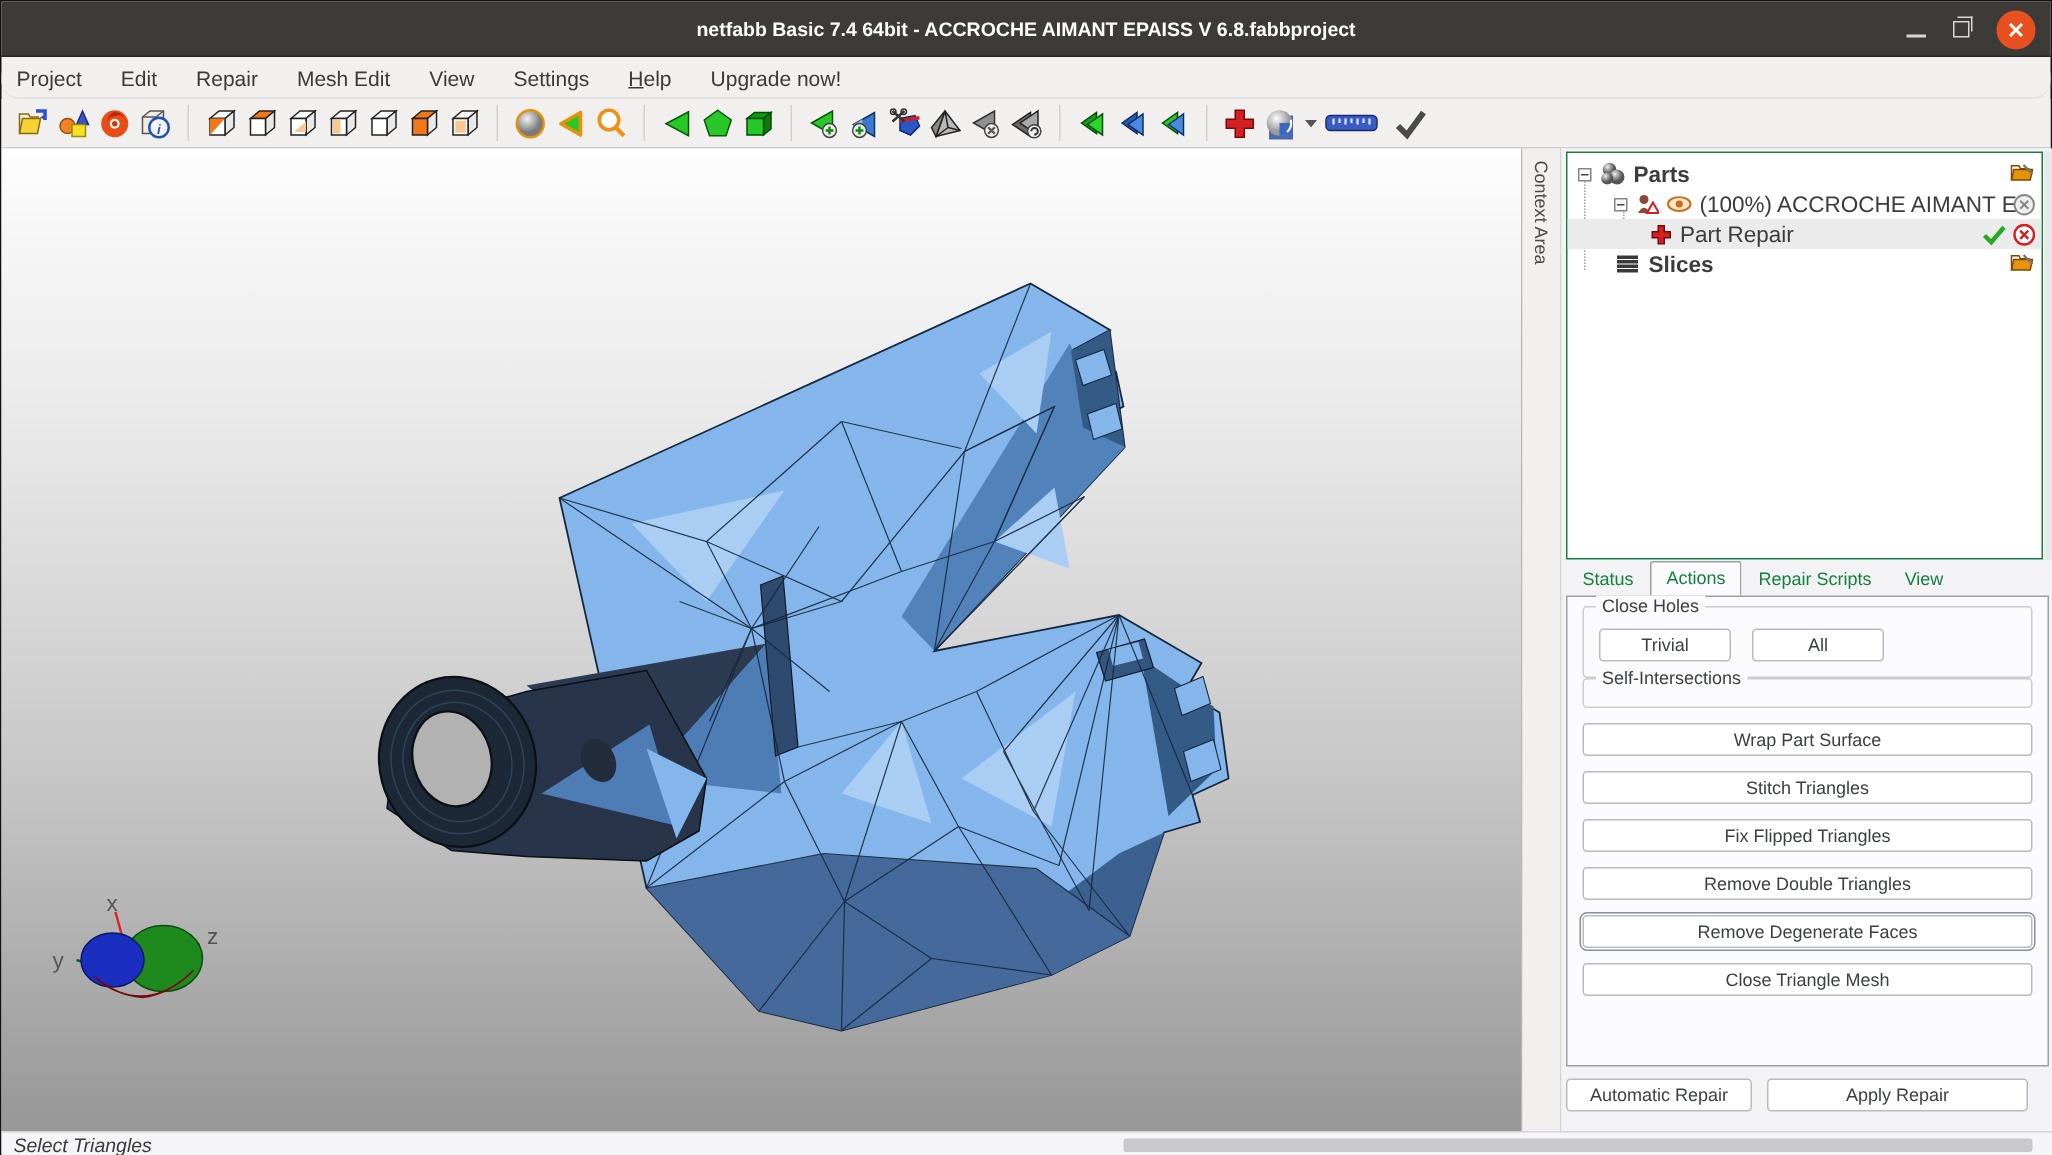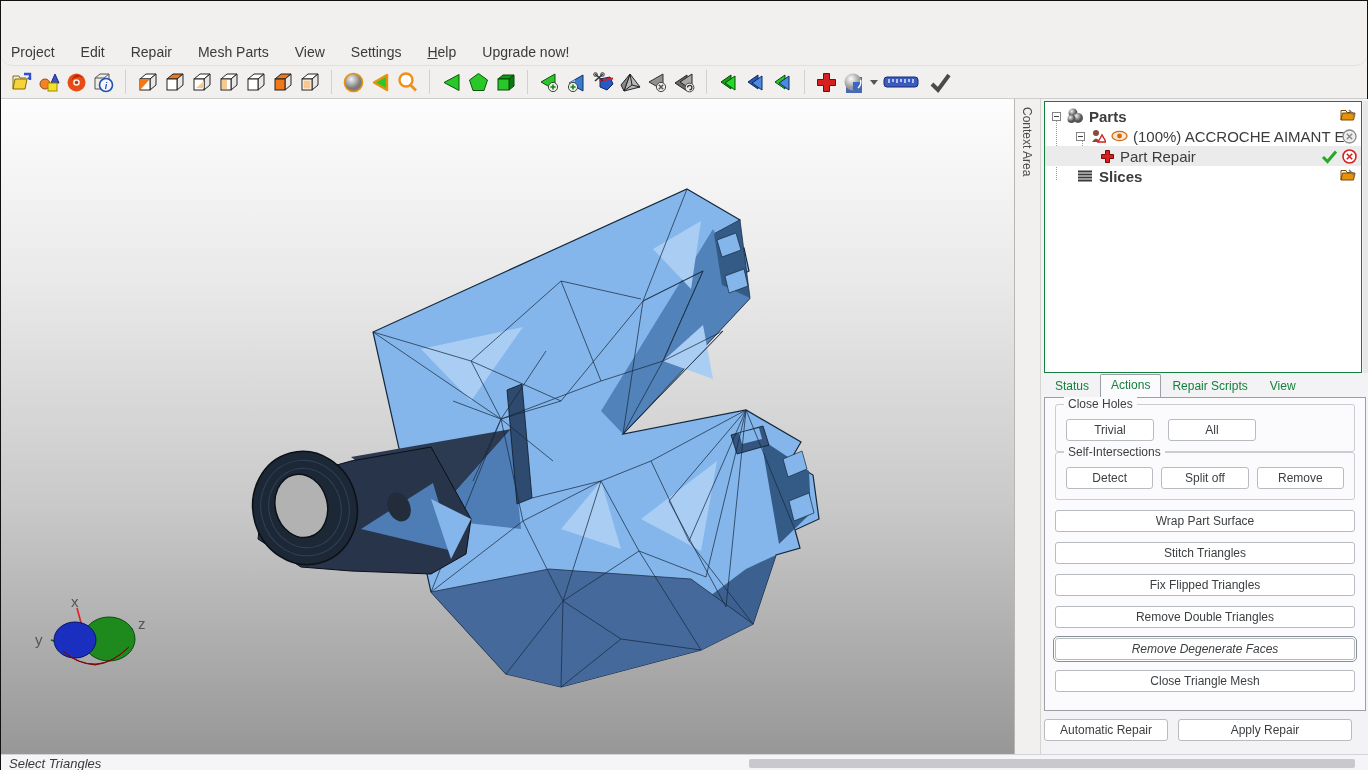"netfabb Basic 7.4 64bit -" div.titlebar { html: none -> <div> <div>netfabb Basic 7.4 64bit - ACCROCHE AIMANT EPAISS V 6.8.fabbproject</div> <div> <div></div> <div></div> <div> <svg> <path></path> </svg> </div> </div> </div> }
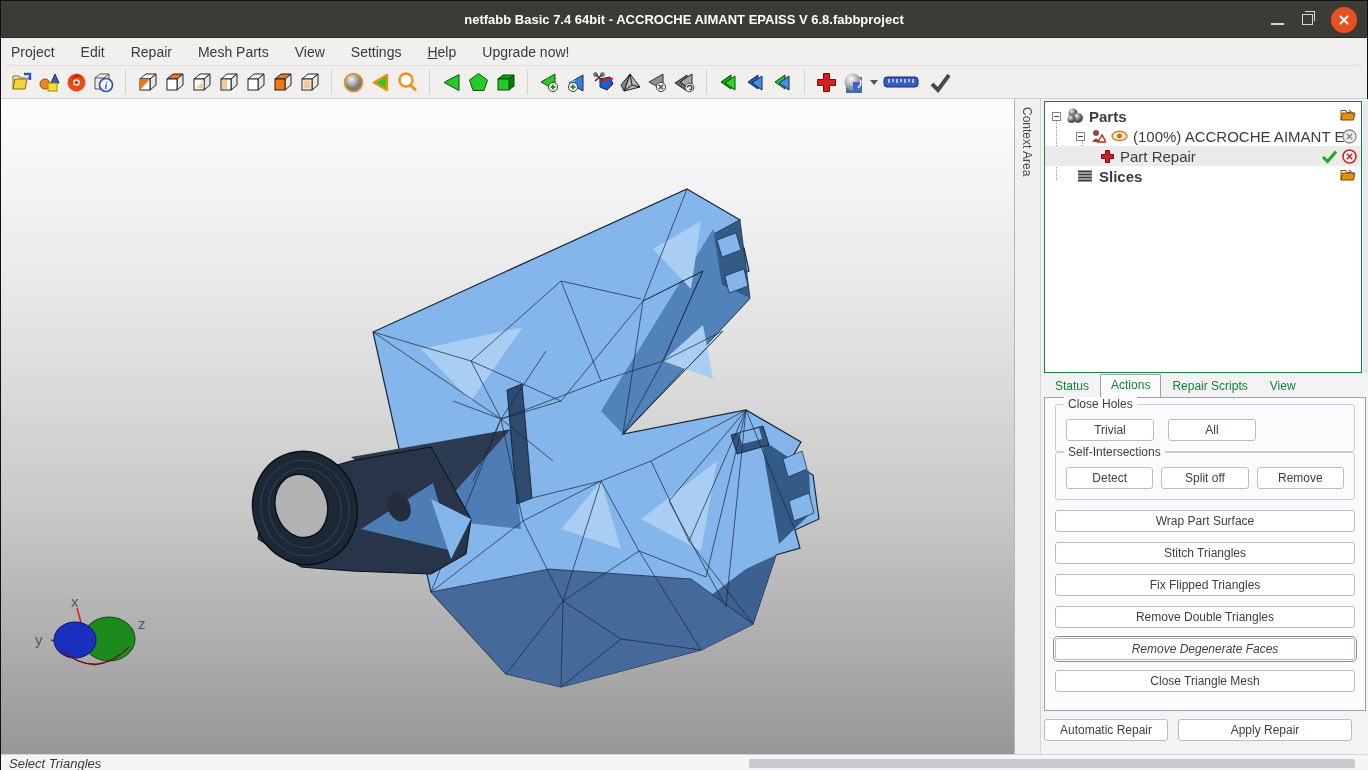"Mesh Parts" span { text: Parts -> Edit }
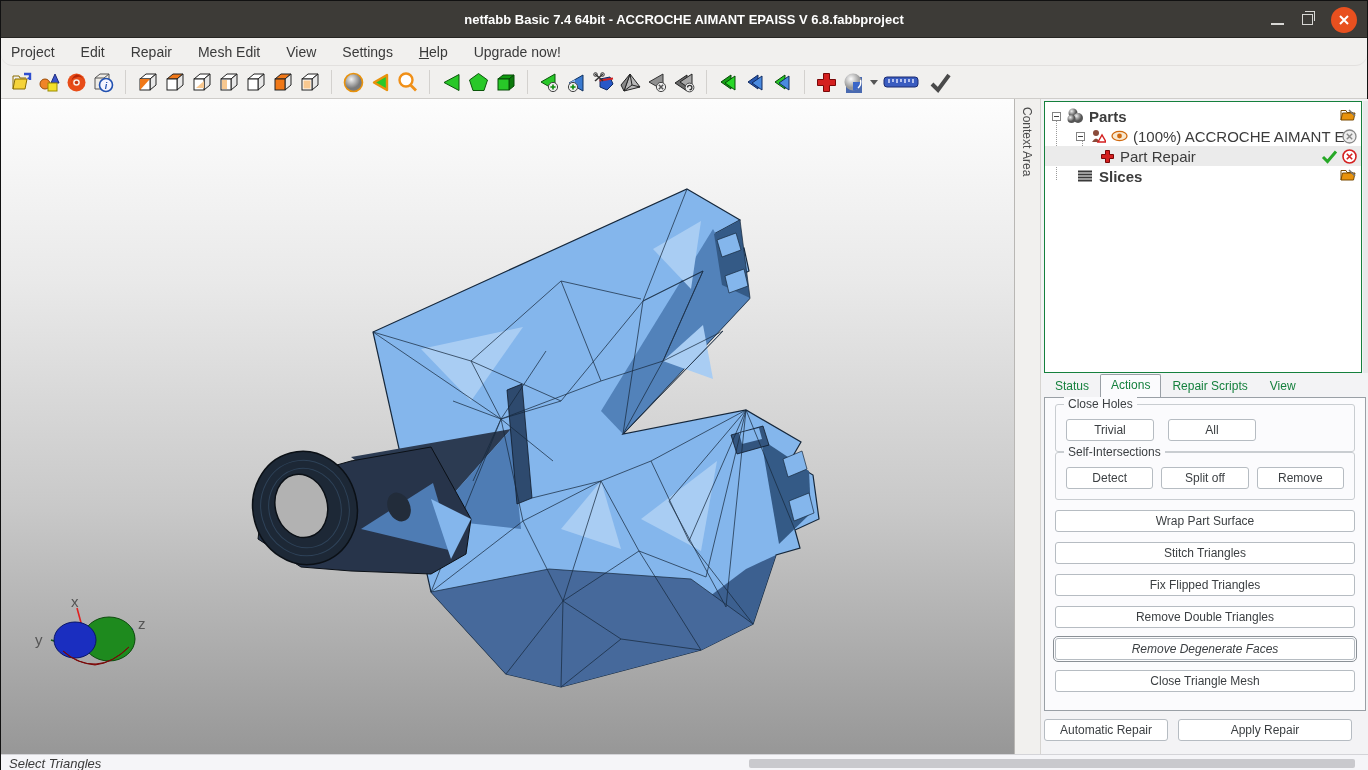"Detect" div.gb-btnrow { html: <div> <button>Detect</button> <button>Split off</button> <button>Remove</button> </div> -> none }
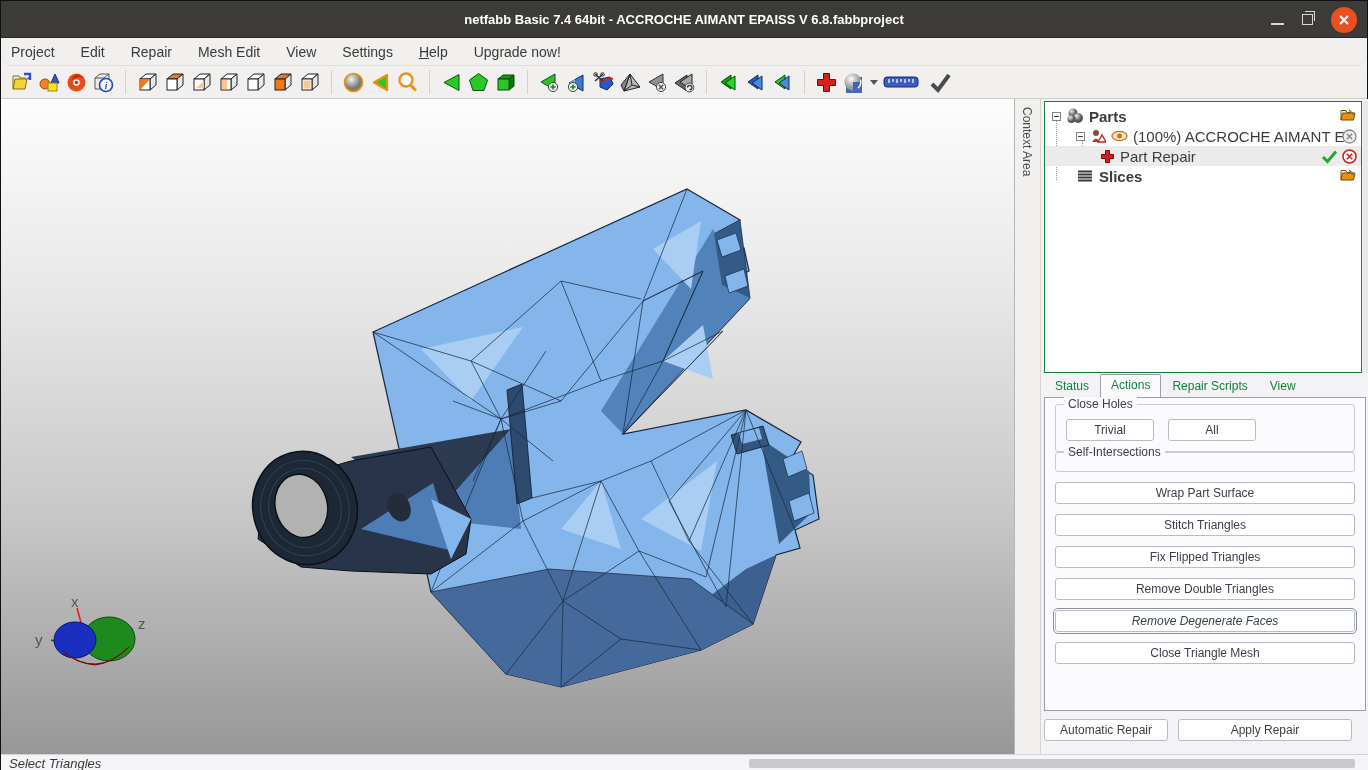"Remove Degenerate Faces" .wide-btn.focused { font-style: italic -> none }
